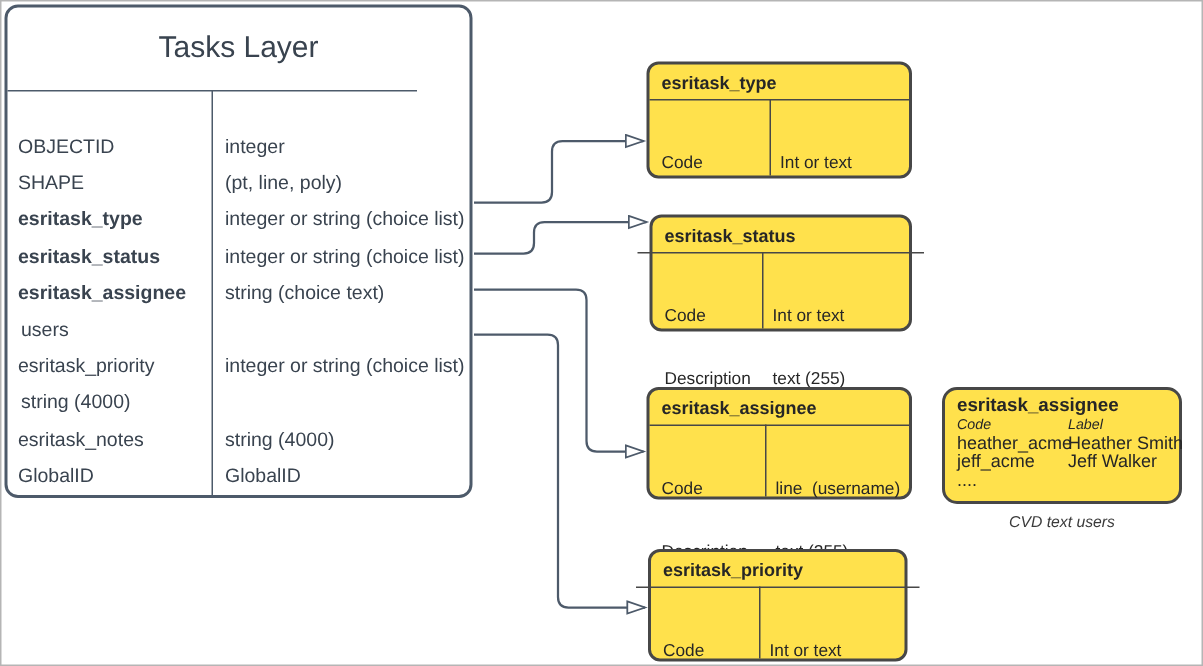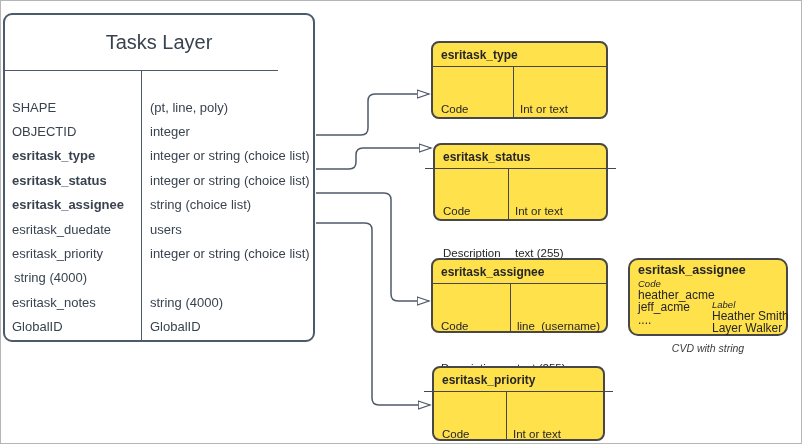"Tasks Layer" .tasks-box { margin-top: 10px -> none }
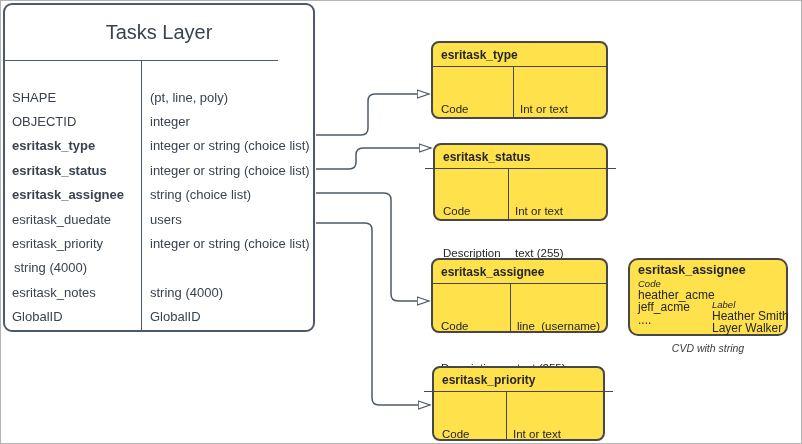"SHAPE" div.t-row { order: before "OBJECTID" -> after "OBJECTID" }
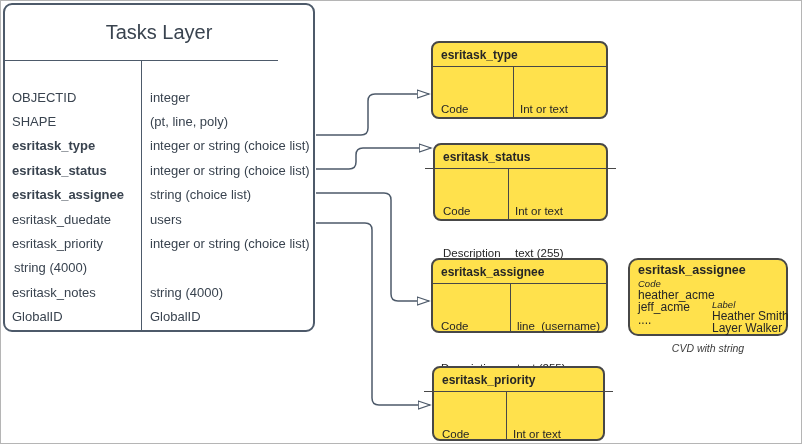"string (choice list)" span.ftype { text: list -> text }
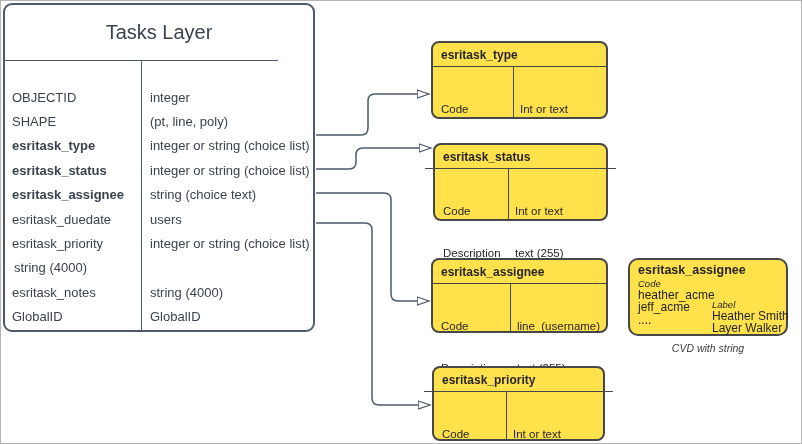"esritask_duedate" span.fname { html: <span>esritask_duedate</span> -> none }
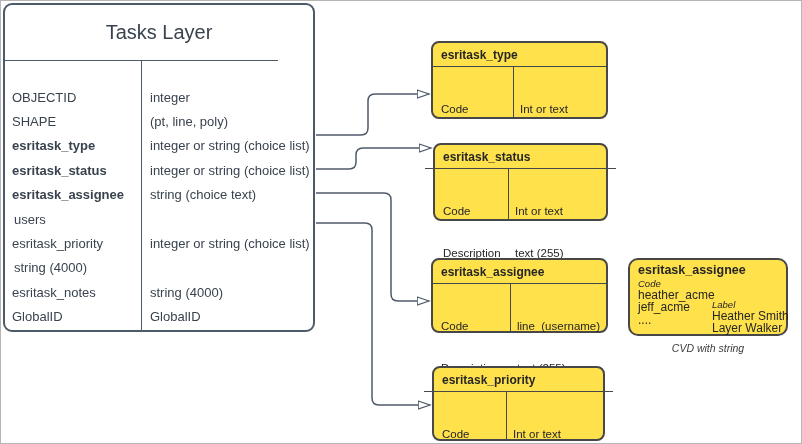"Label" .cvd-c2 { margin-top: 21px -> none }
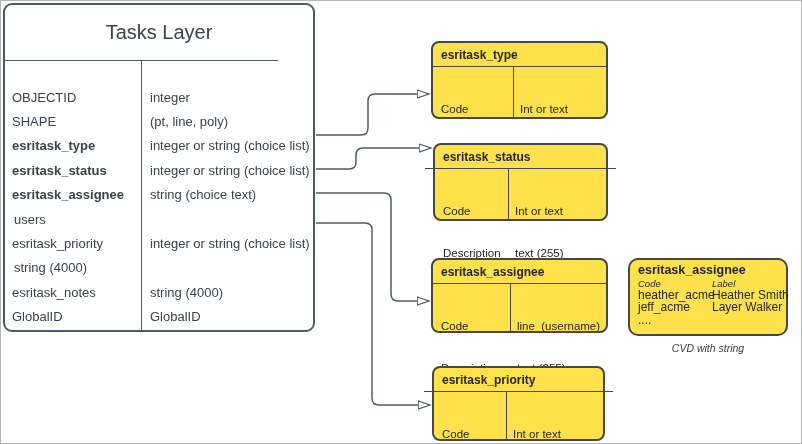"Layer Walker" span.cvd-c2 { text: Layer -> Jeff }
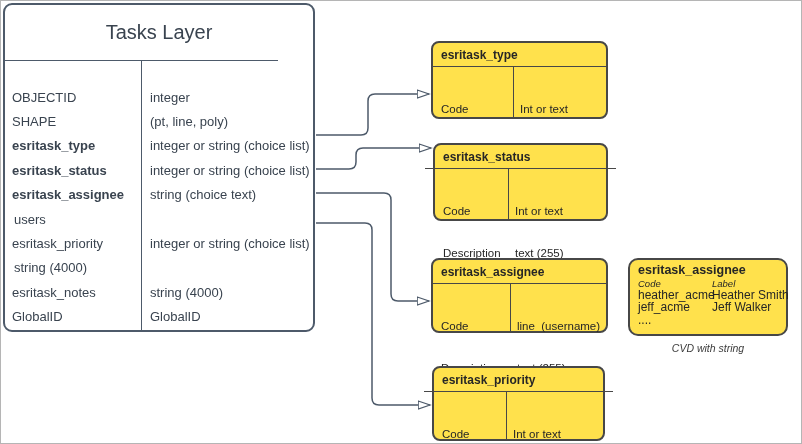"CVD with string" div.cvd-caption { text: with string -> text users }
